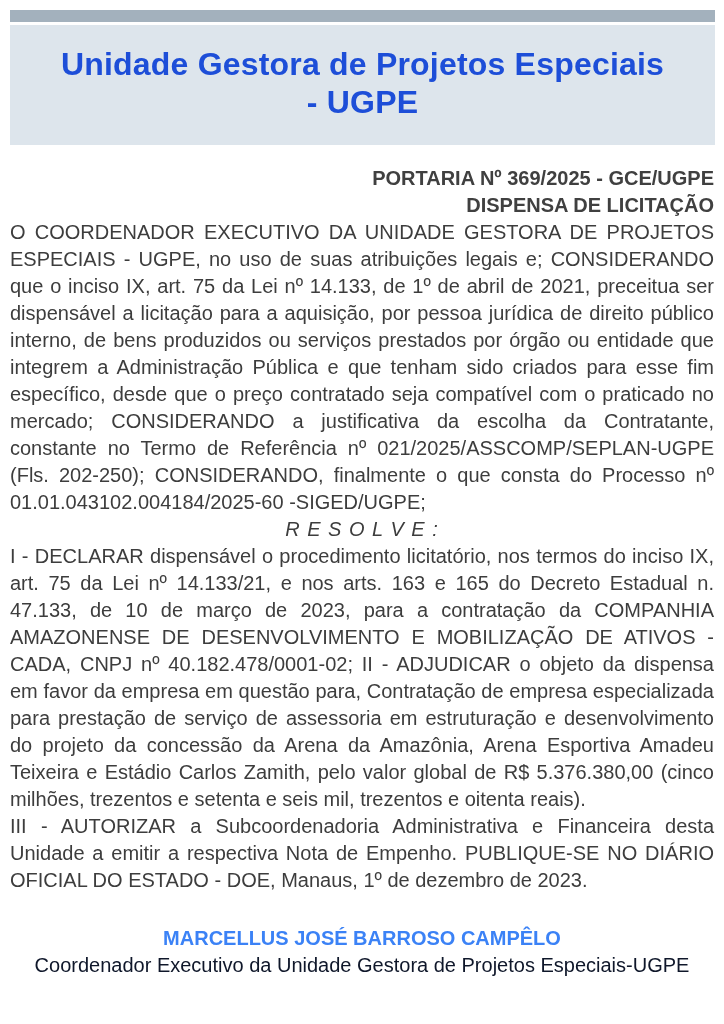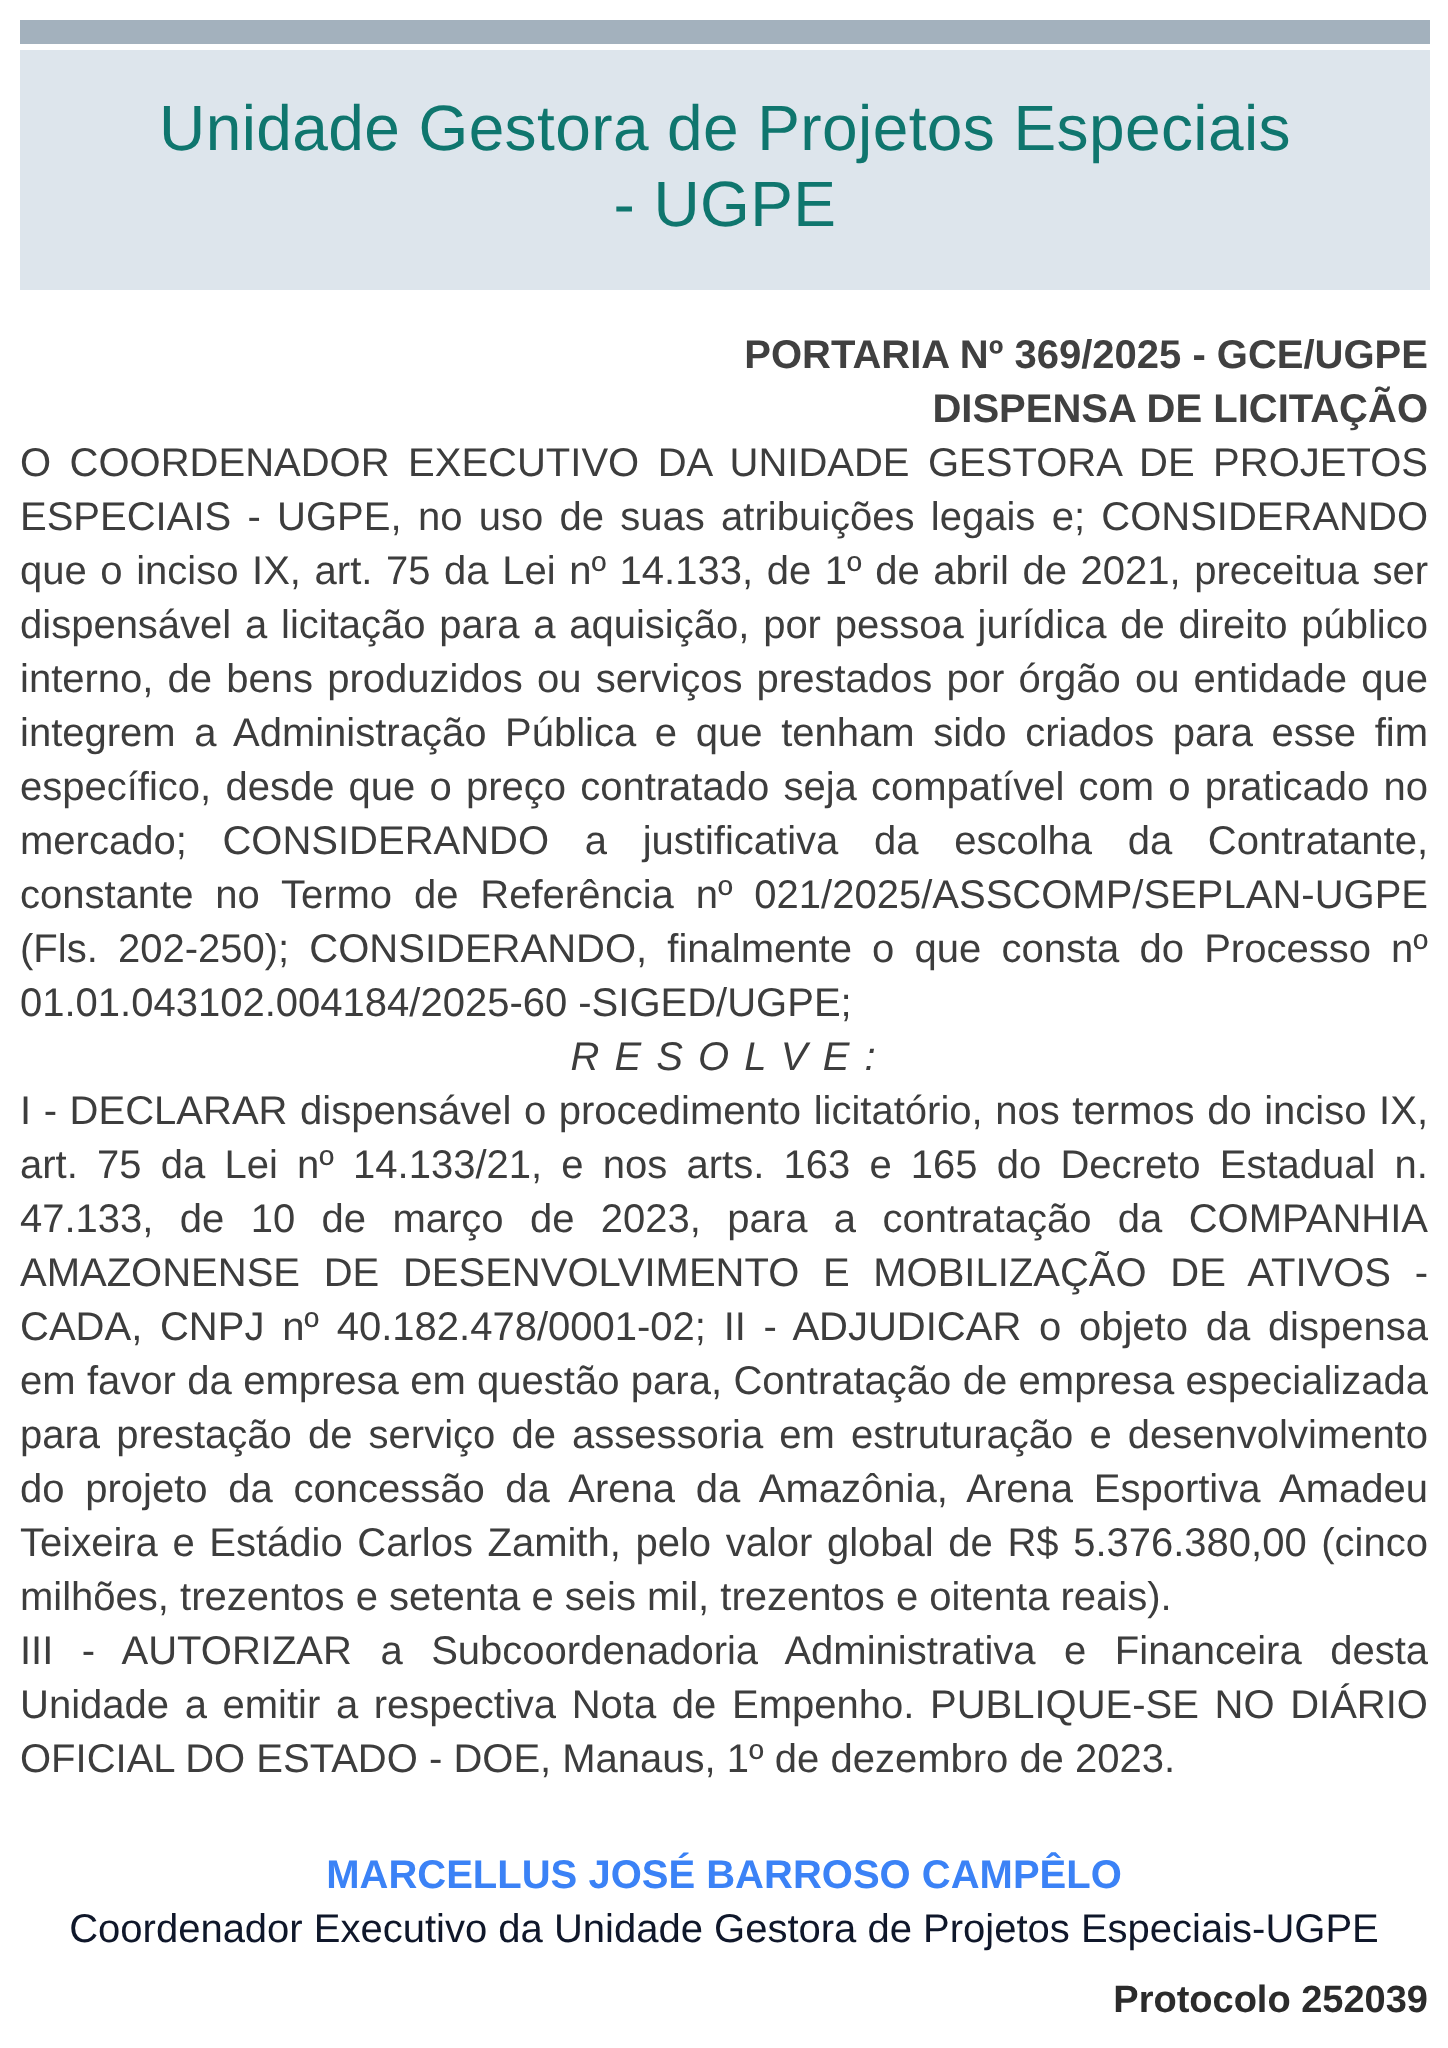"Unidade Gestora de Projetos Especiais" .header-title { color: #0f766e -> #1d4ed8; font-weight: normal -> bold }
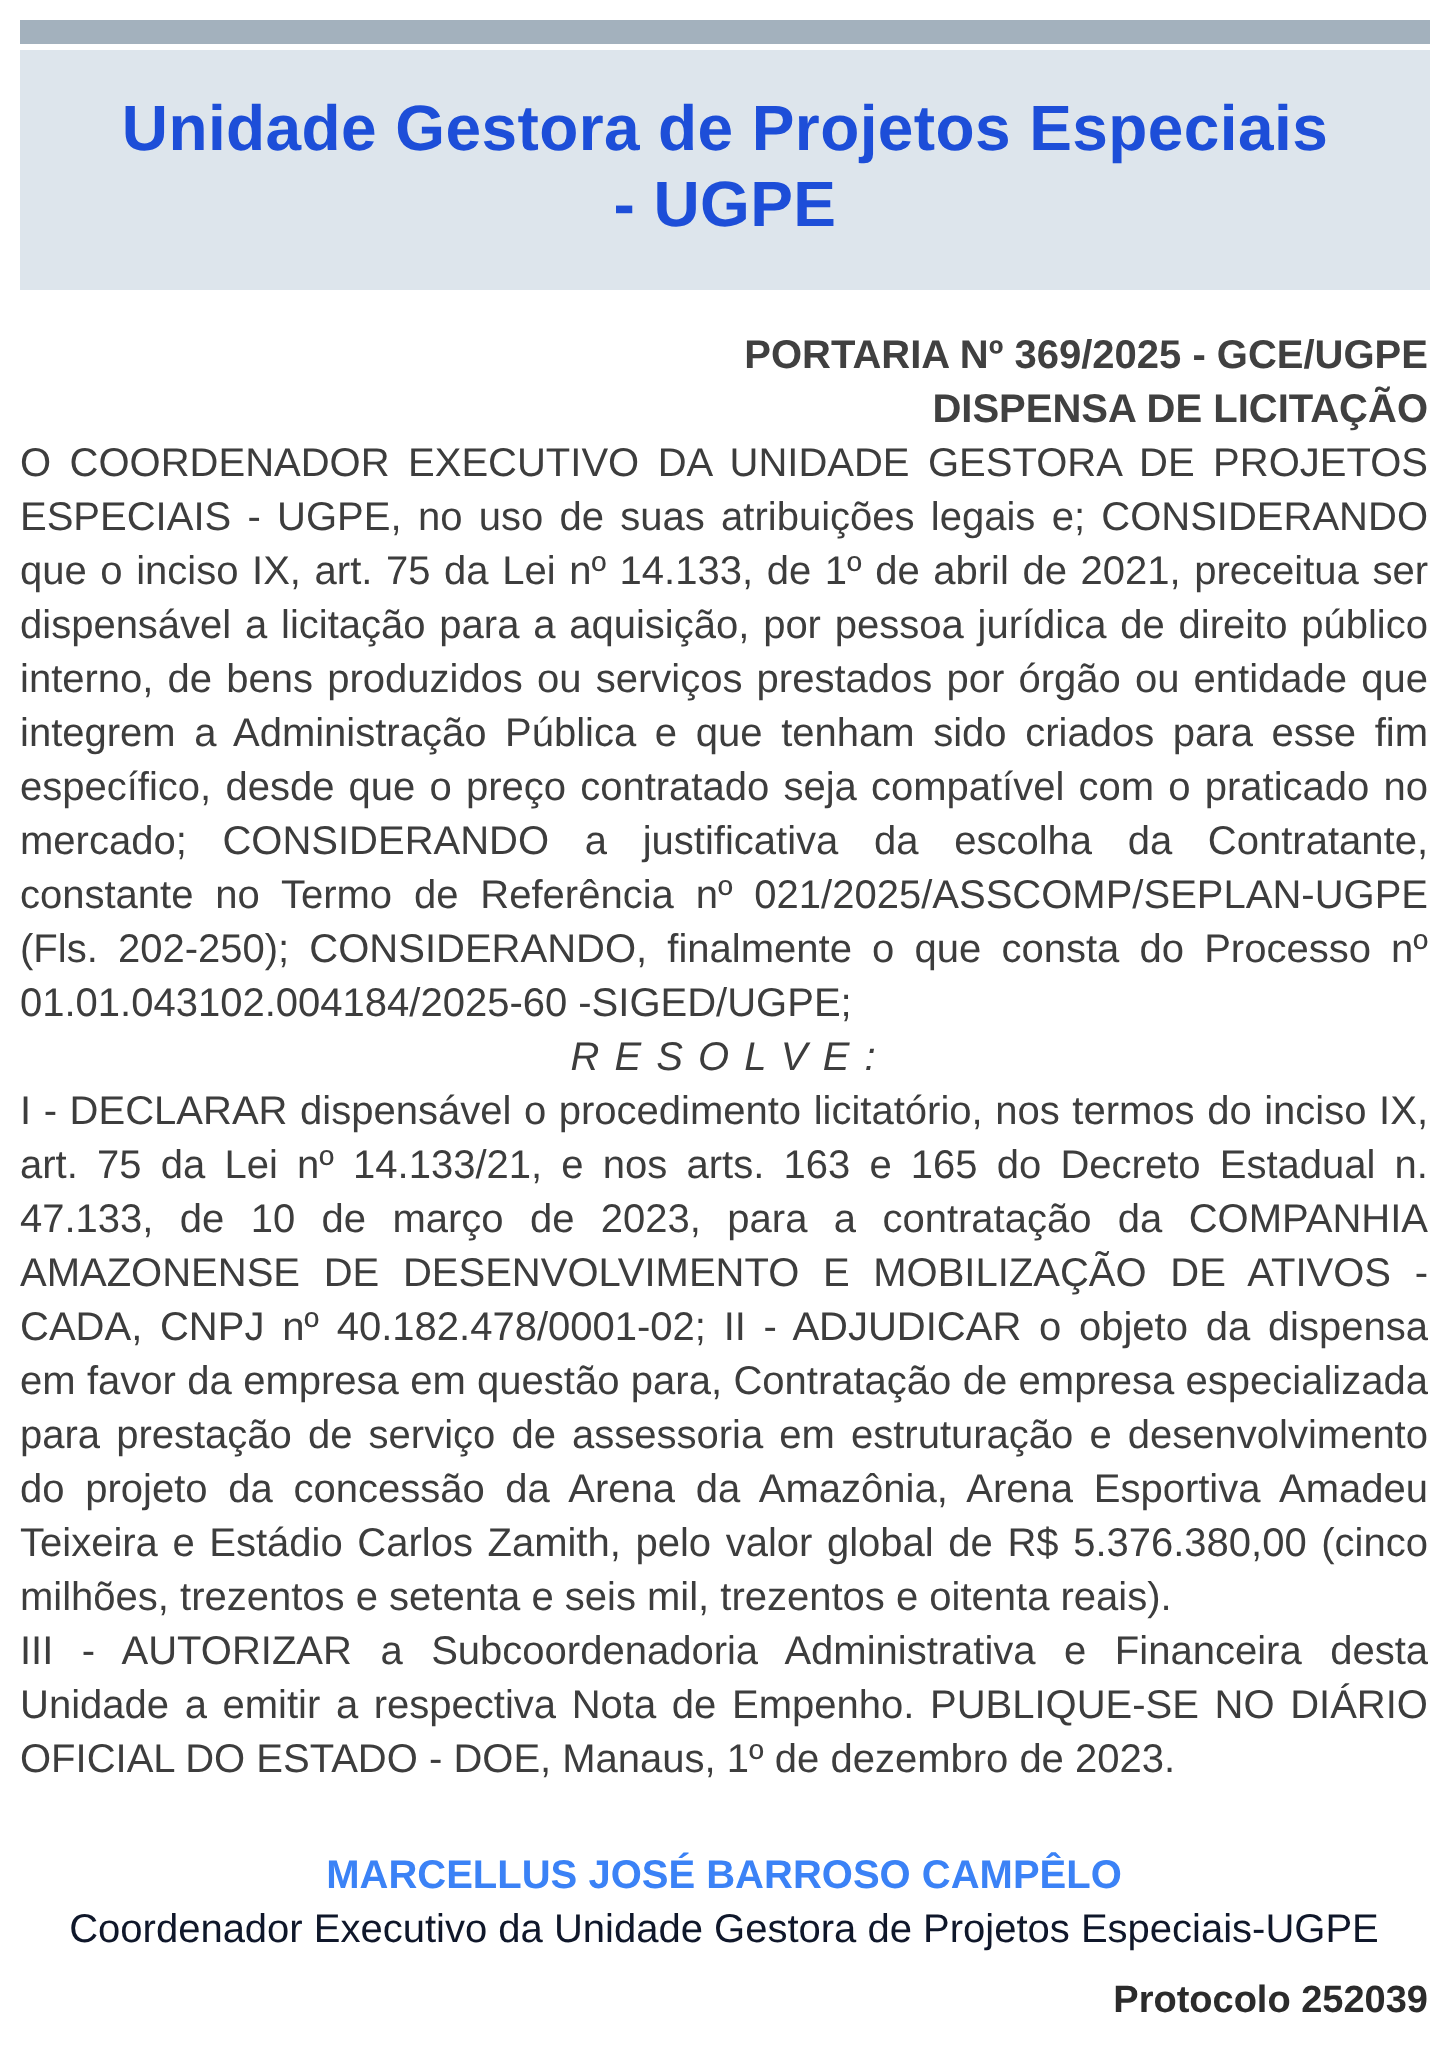"Protocolo 252039" div.protocol-line { html: <div>Protocolo 252039</div> -> none }
